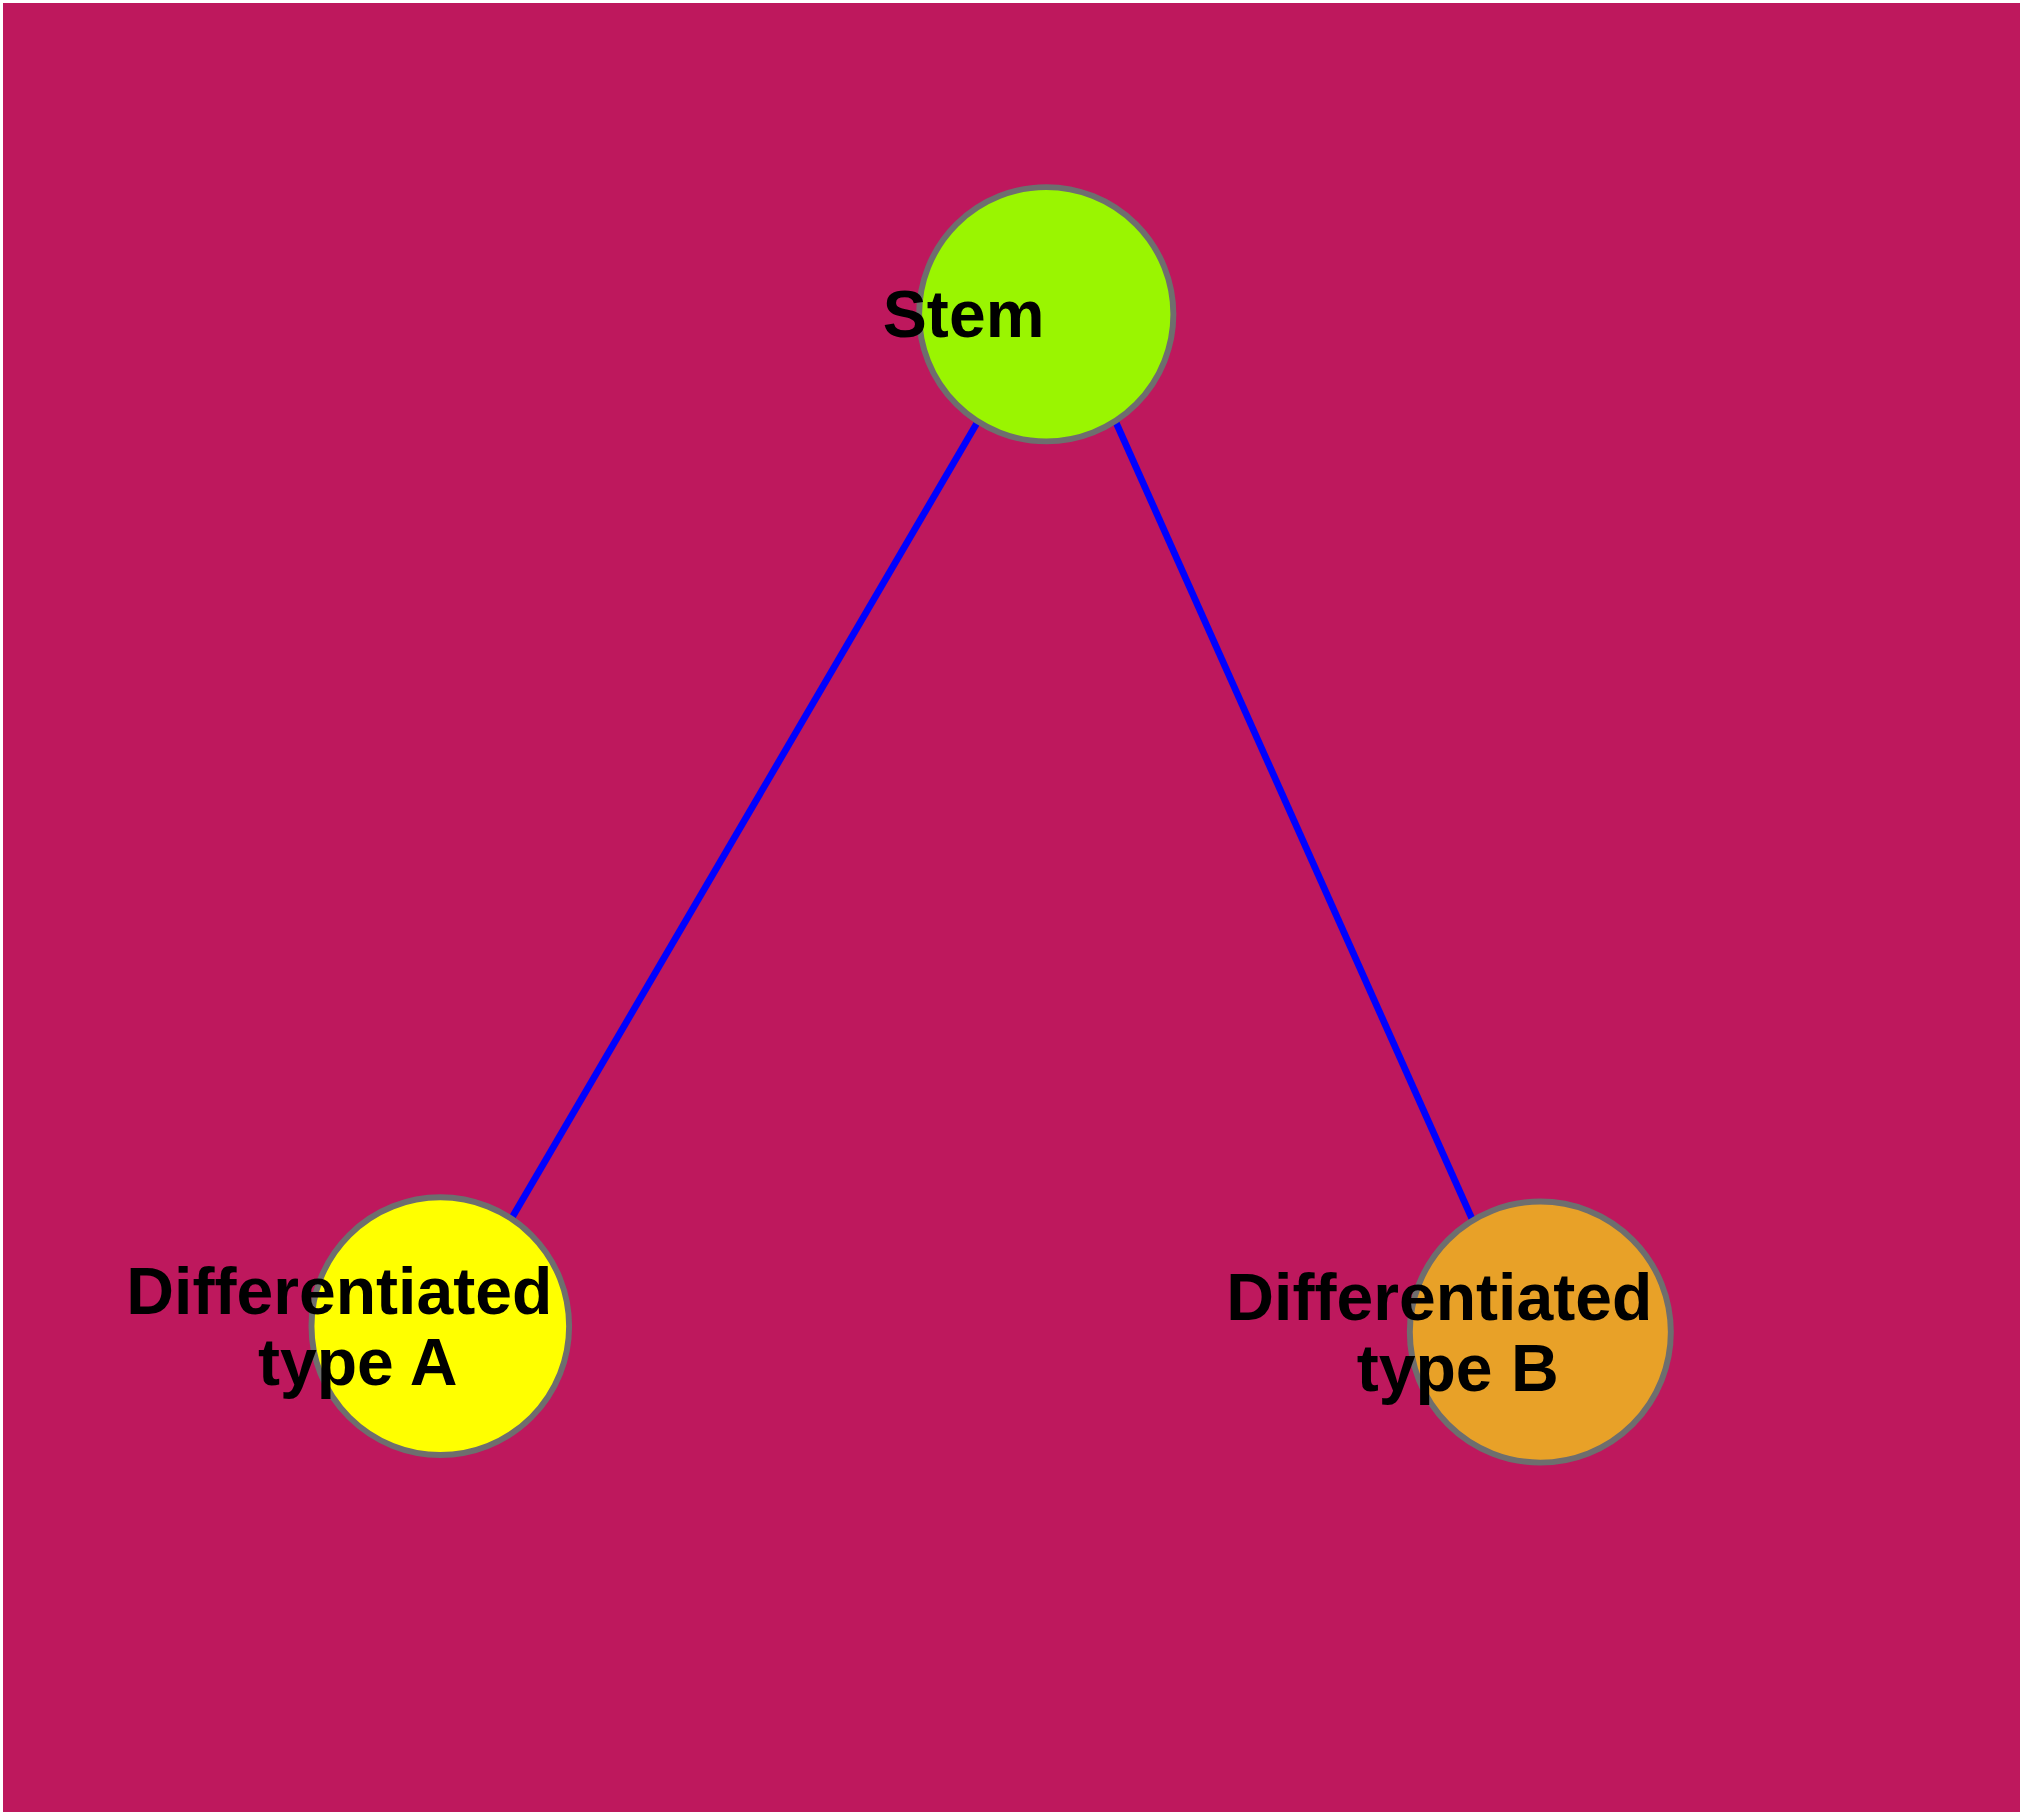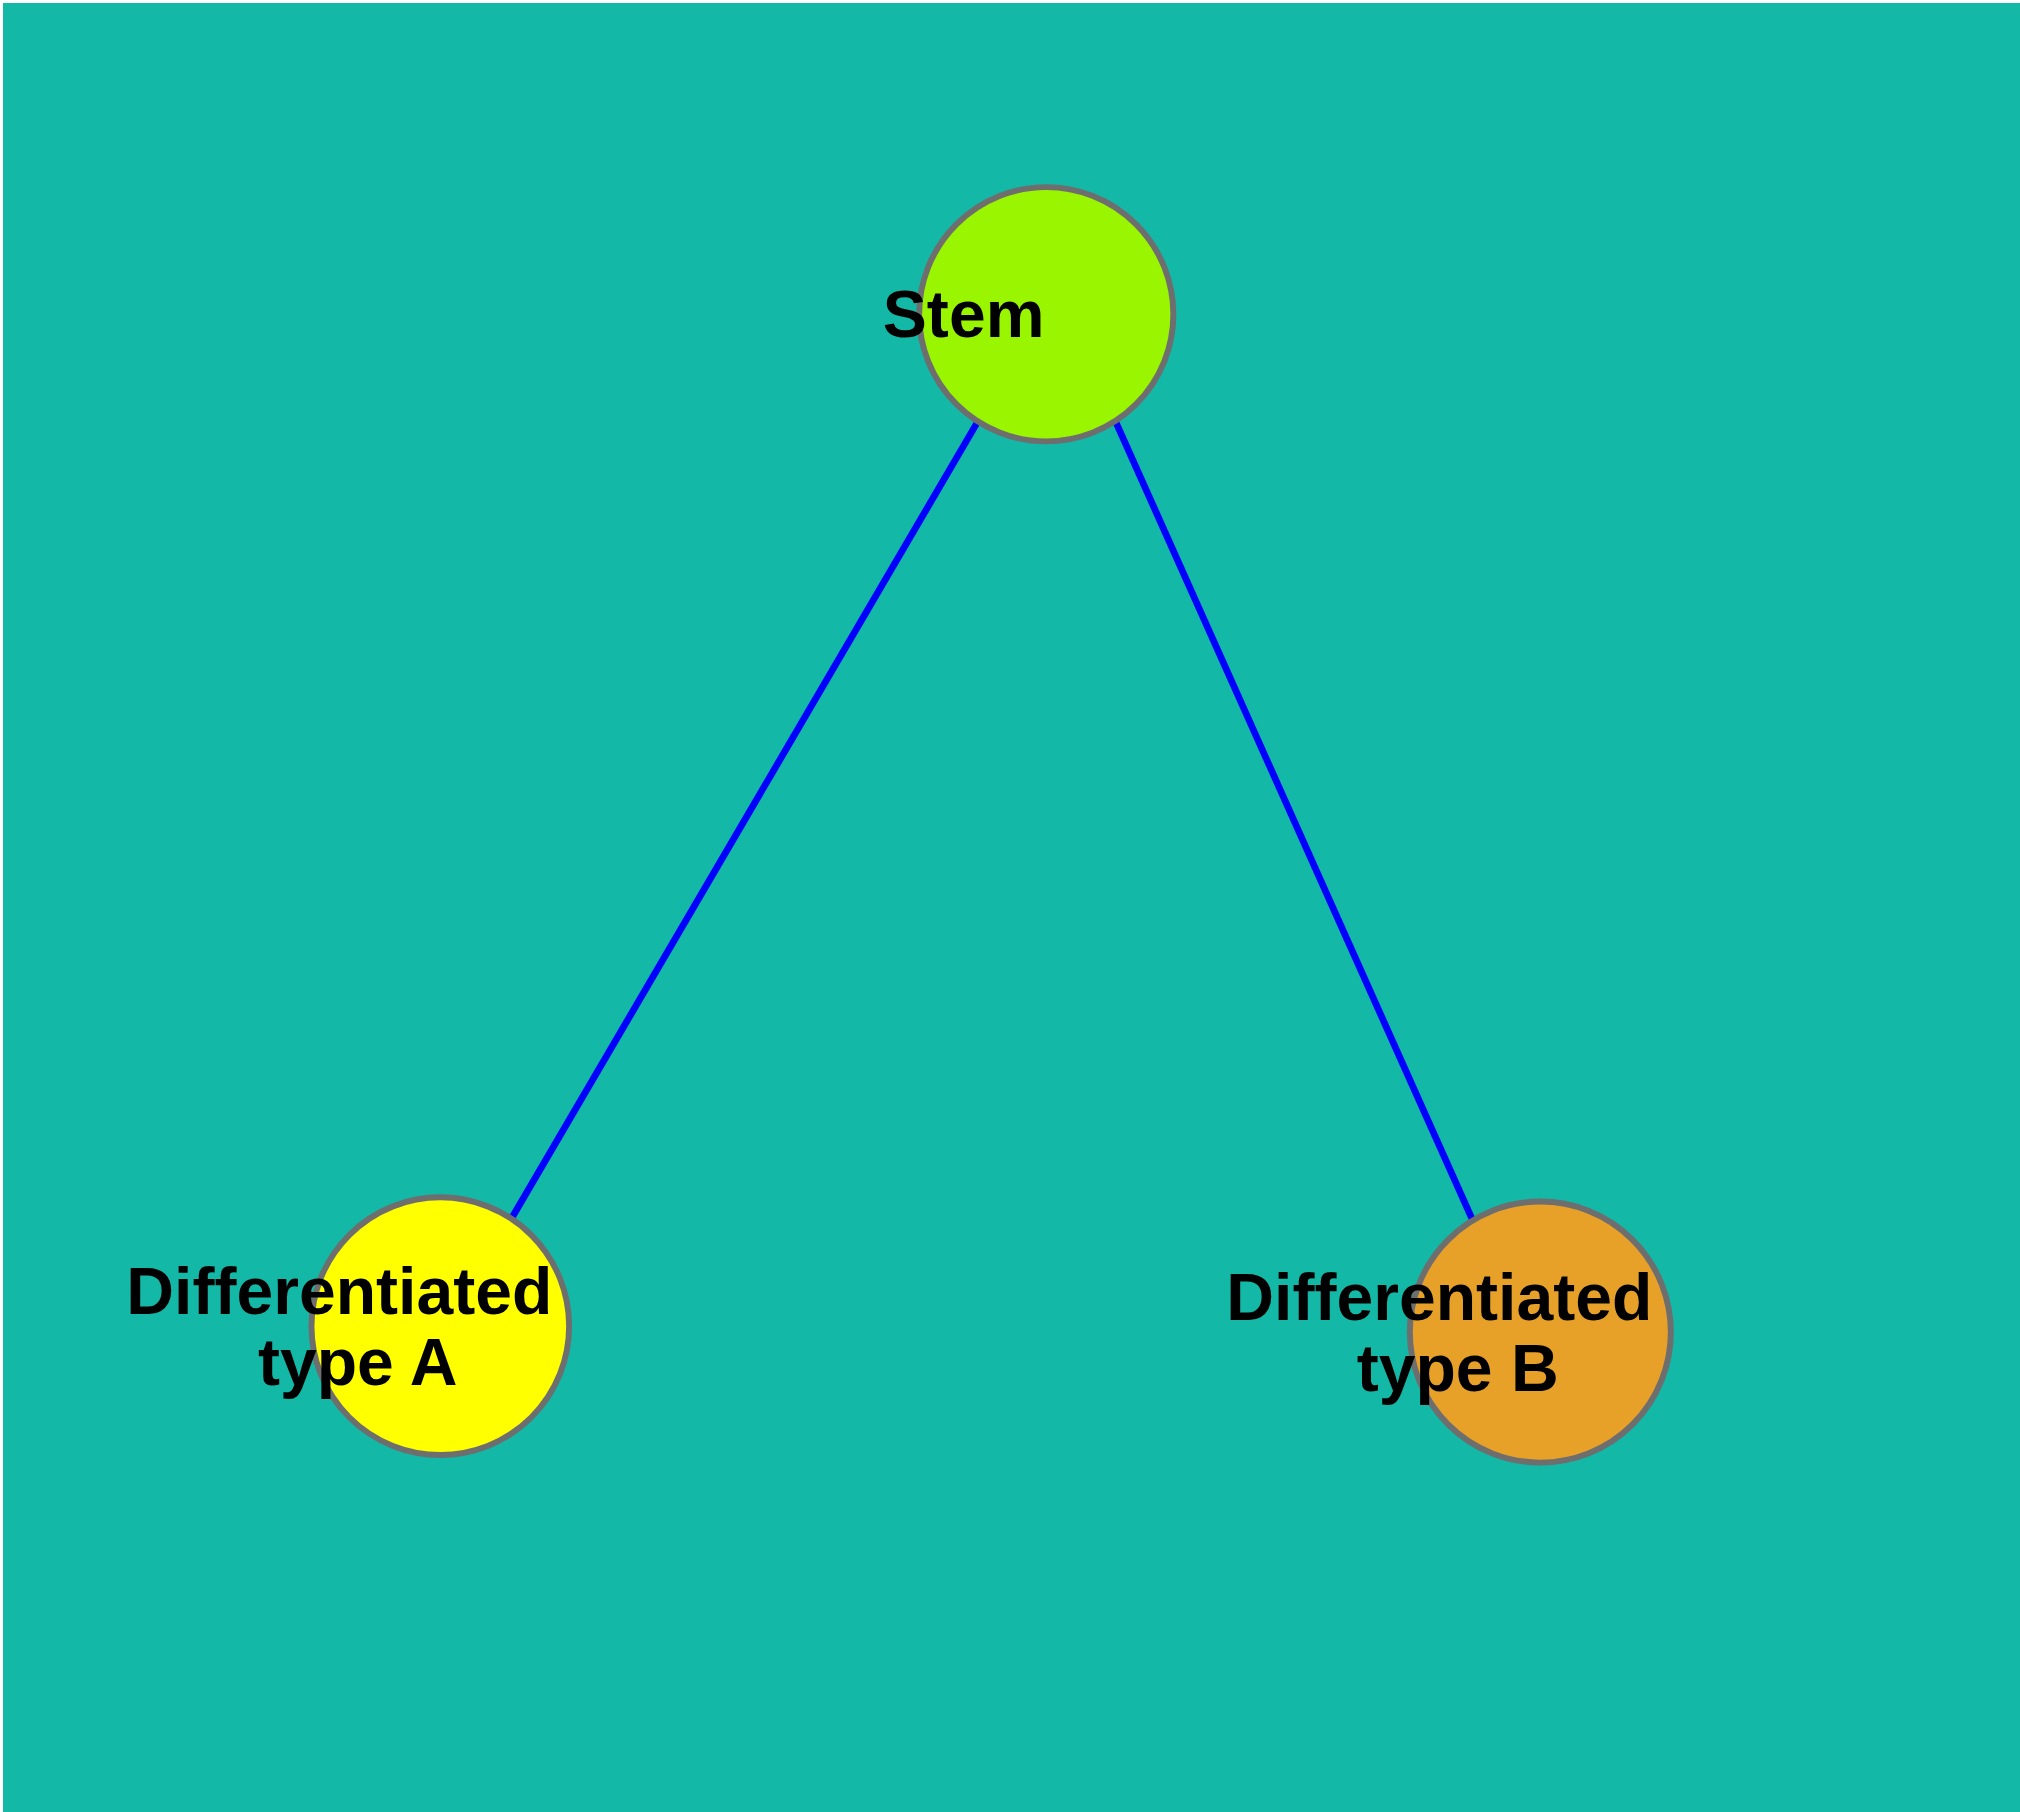"Stem" div { background: #14b8a6 -> #be185d }
